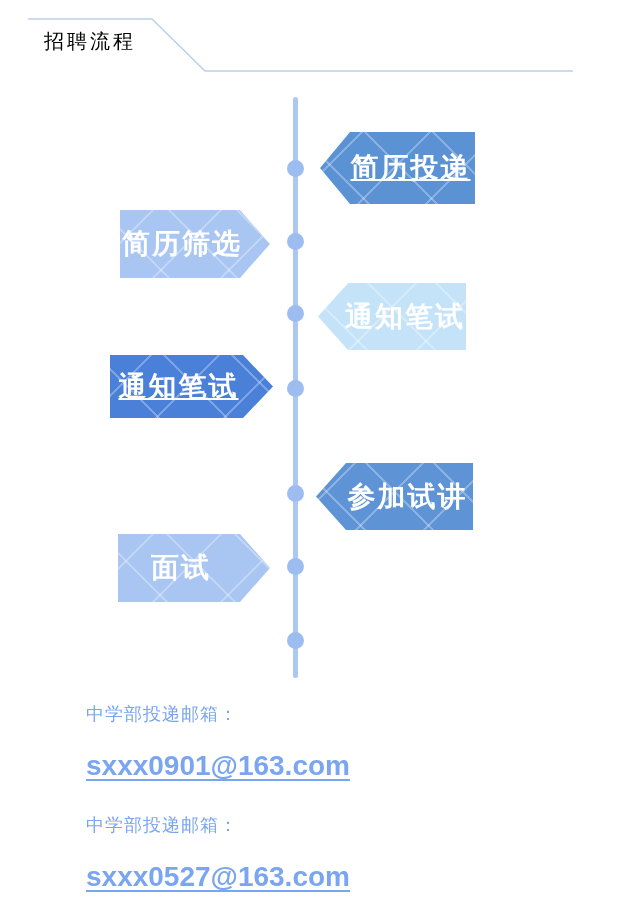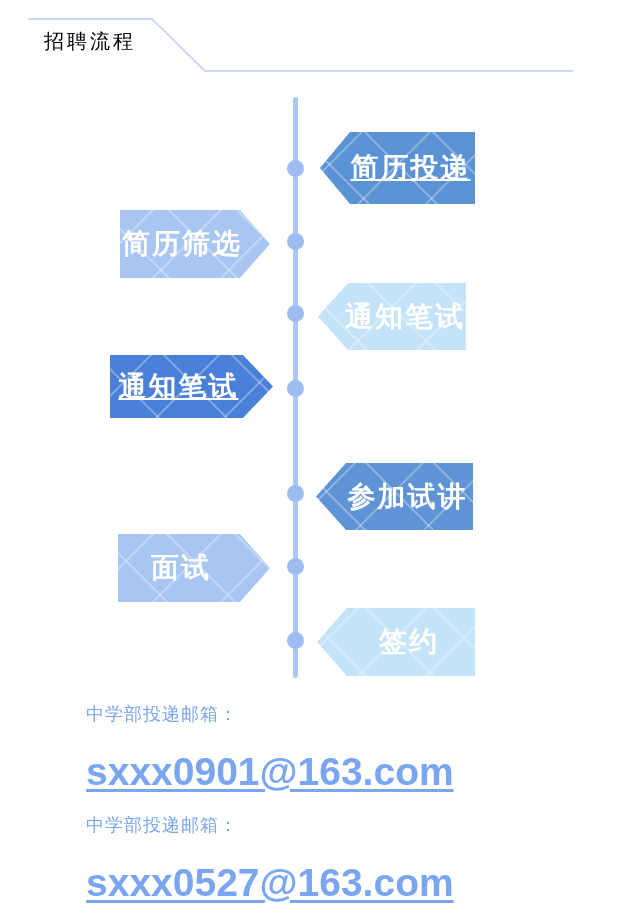"签约" div.arrow { html: <div>签约</div> -> none }
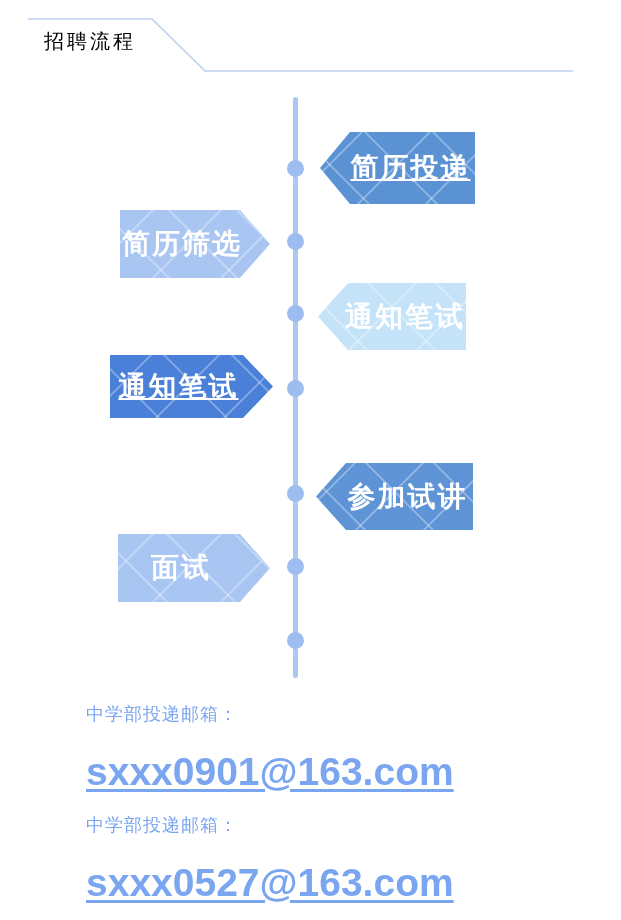"sxxx0901@163.com" .contact-email { font-size: 39px -> 28px }
